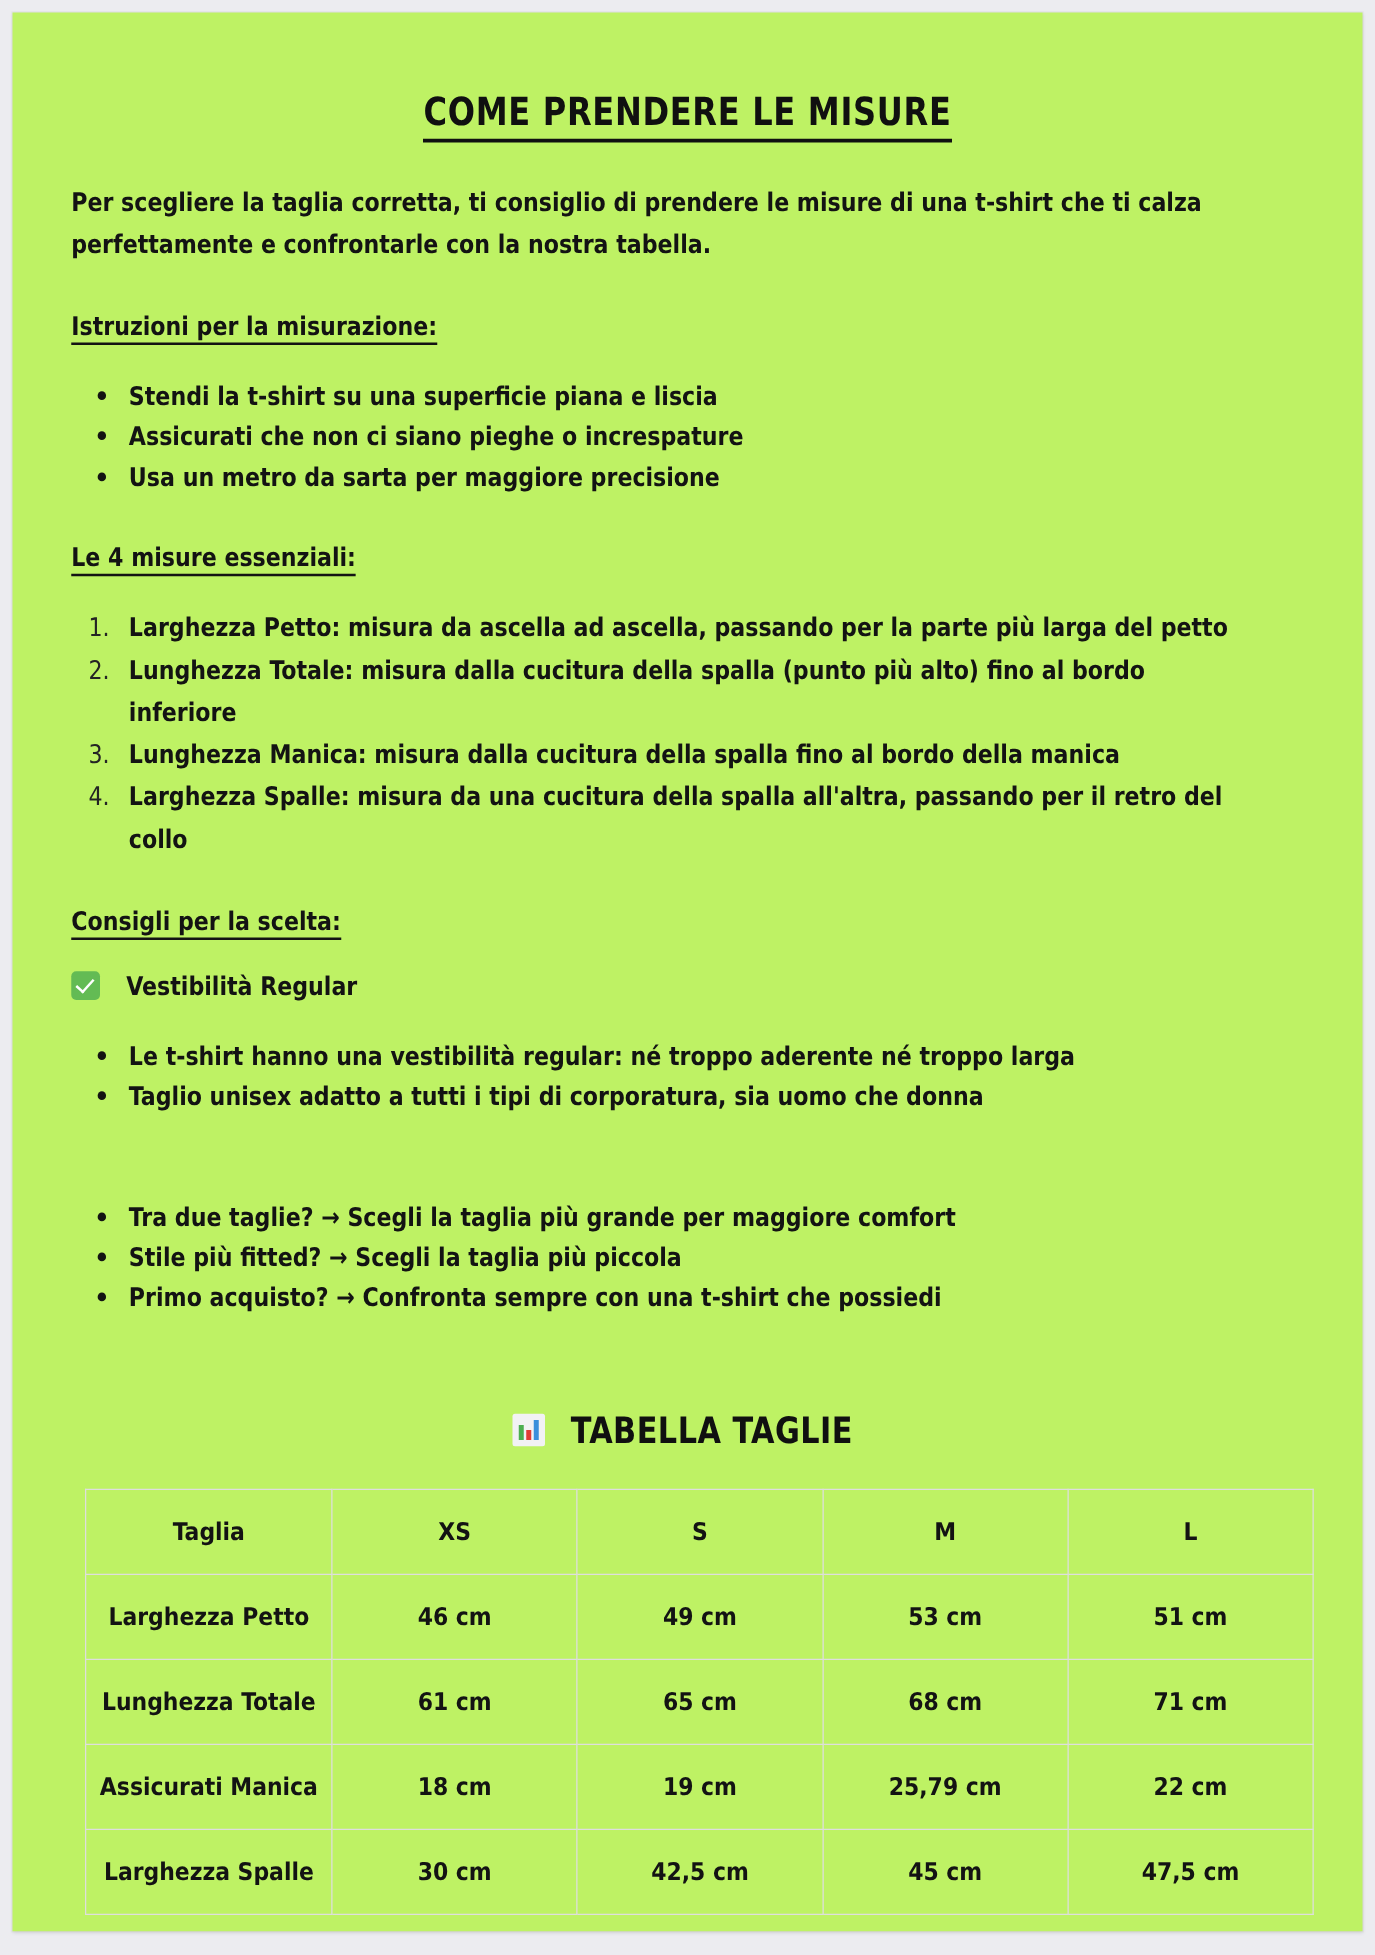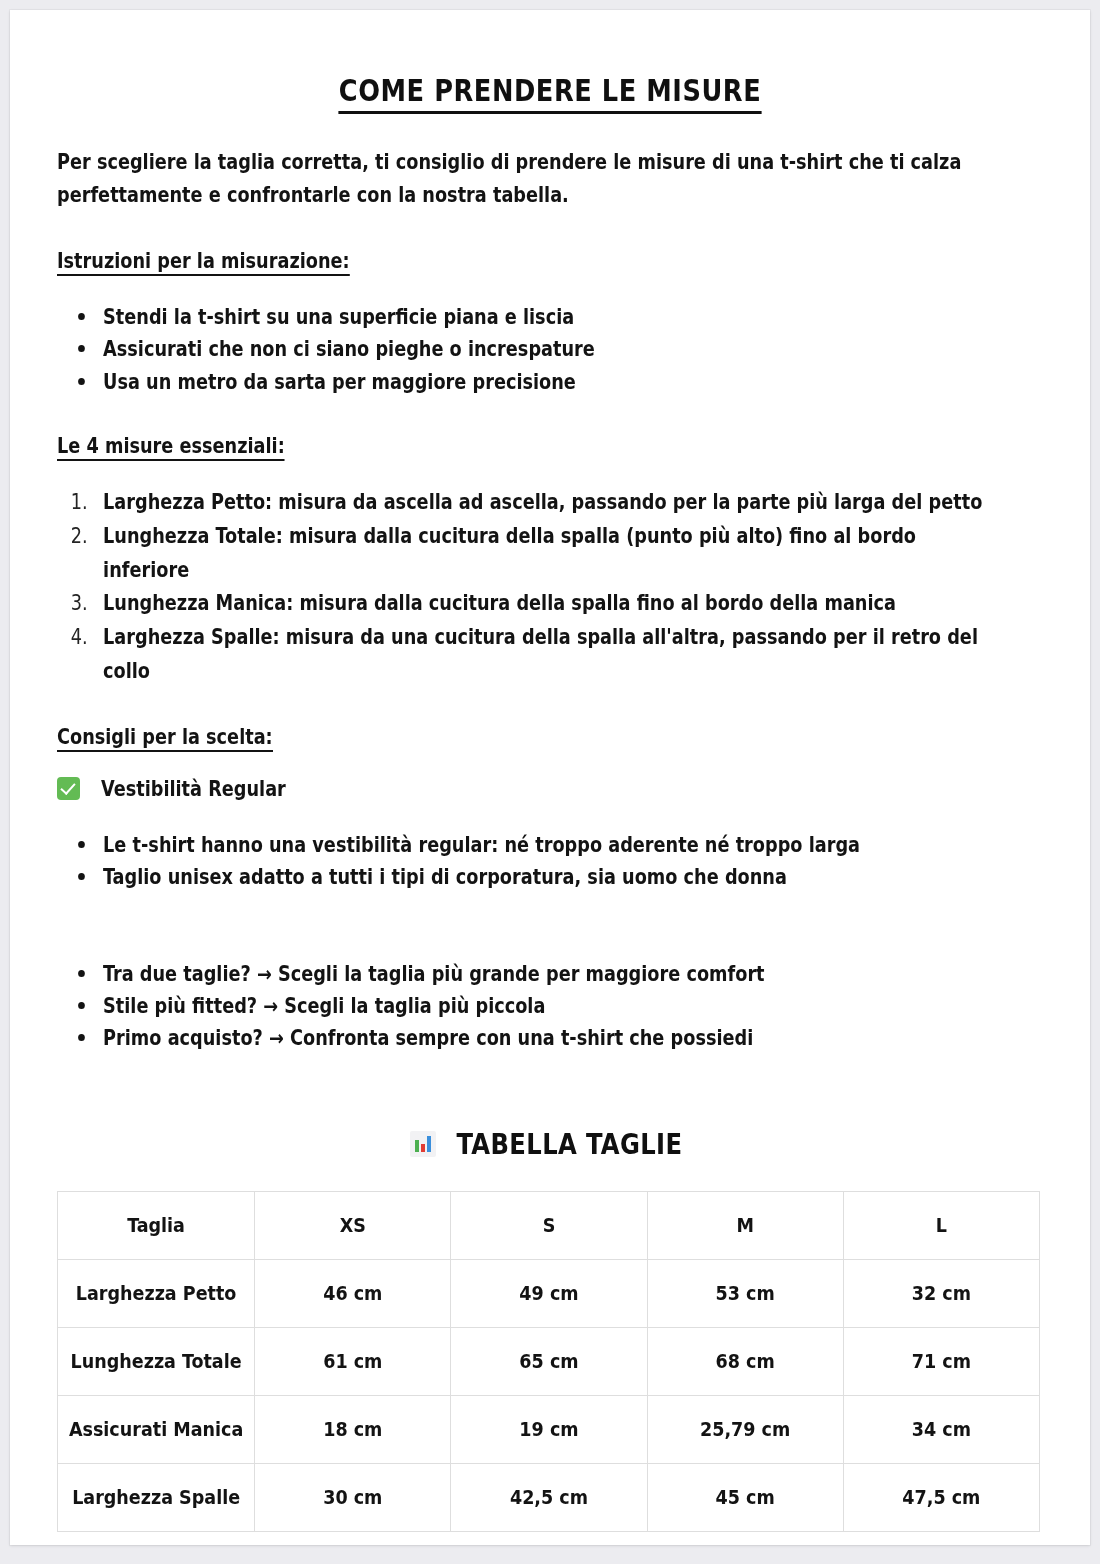"COME PRENDERE LE MISURE" .page-sheet { background: #ffffff -> #bef264 }
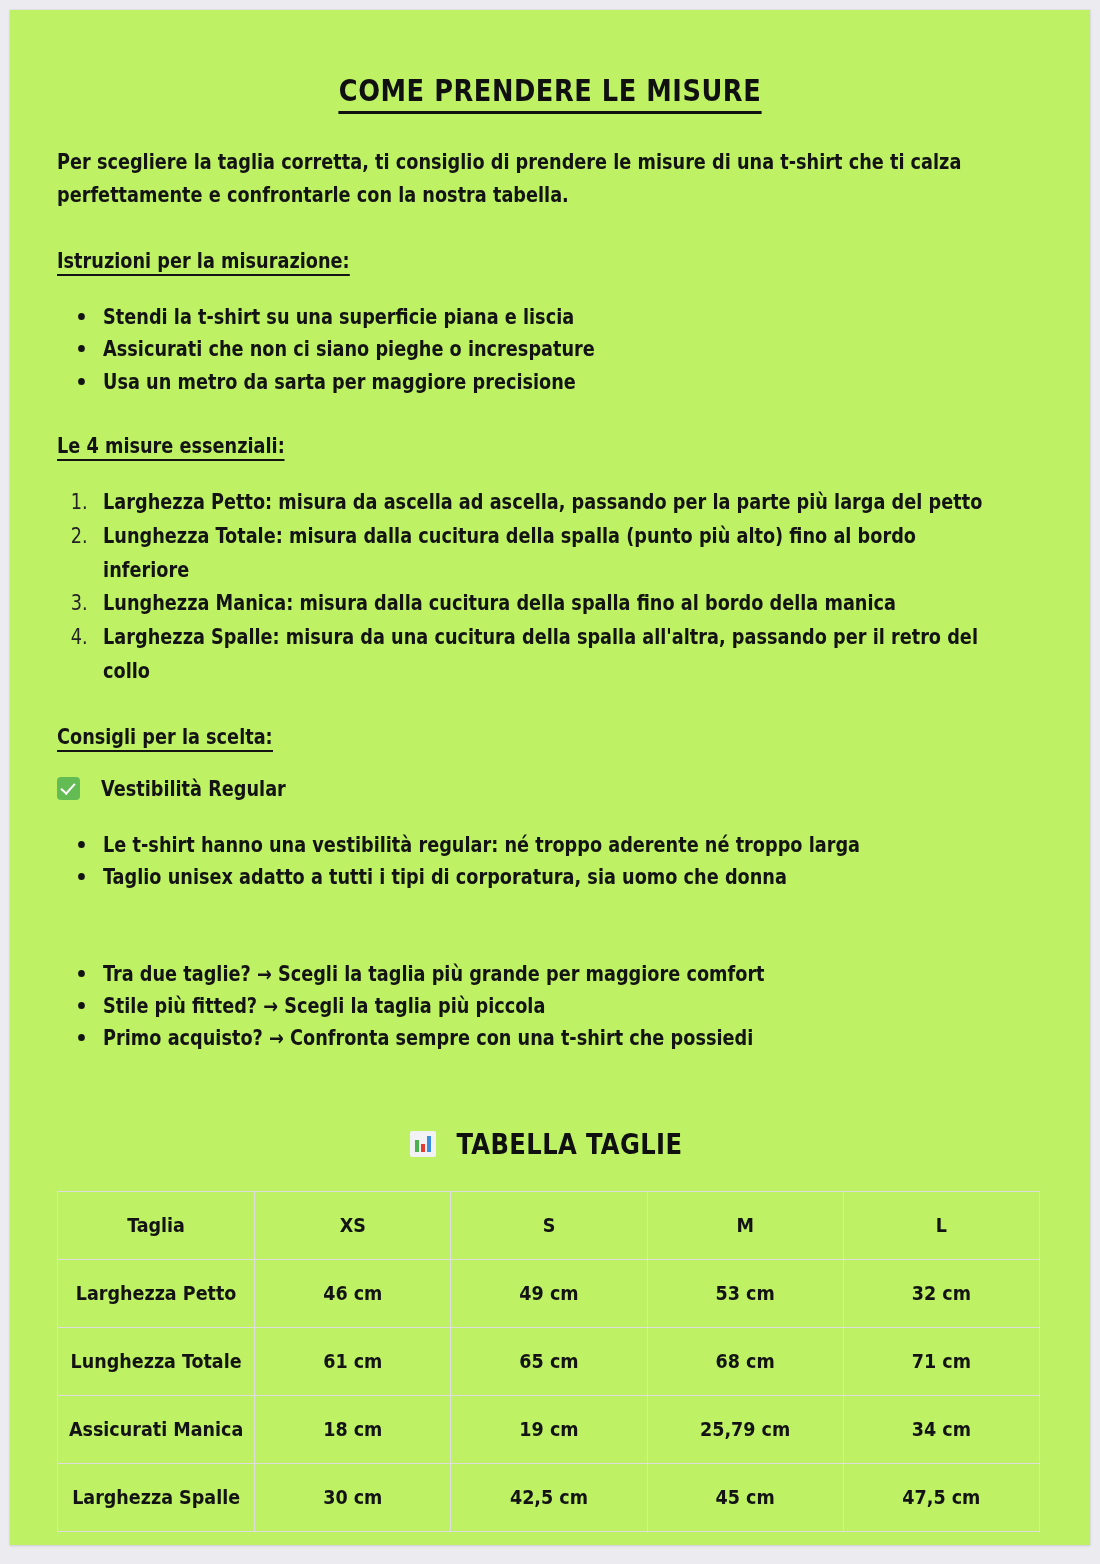"Taglia" table.size-table { margin-left: none -> 11px }
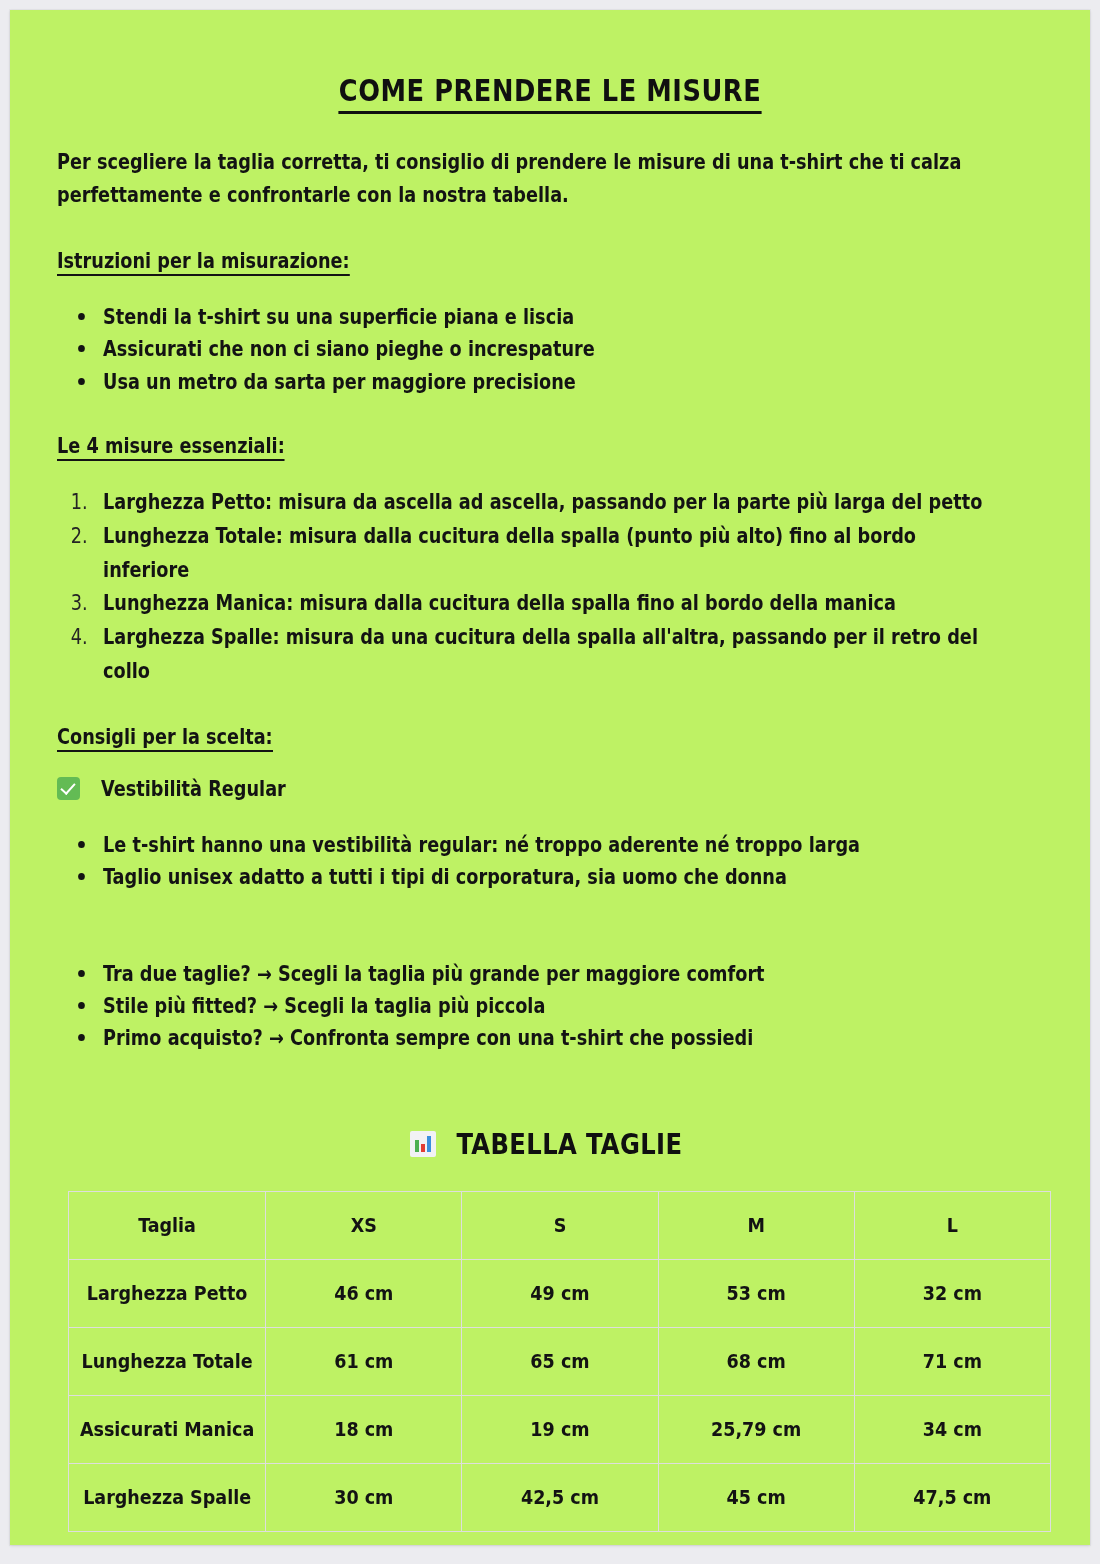"32 cm" td { text: 32 -> 51 }
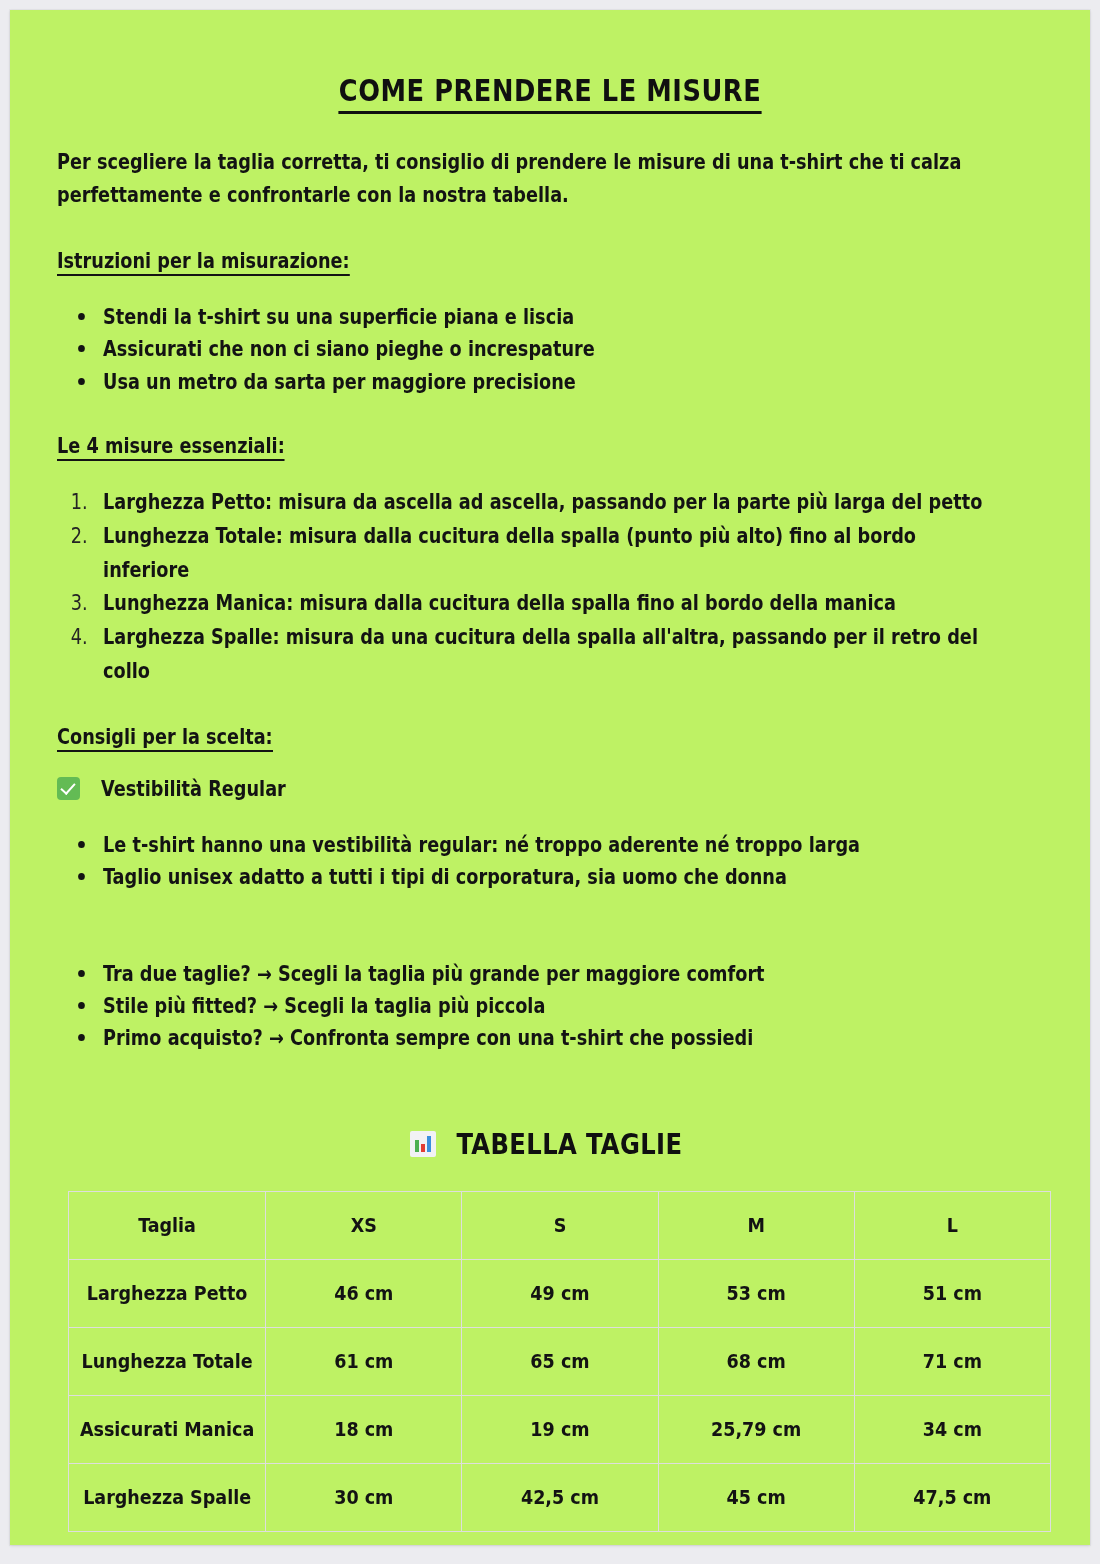"34 cm" td { text: 34 -> 22 }
